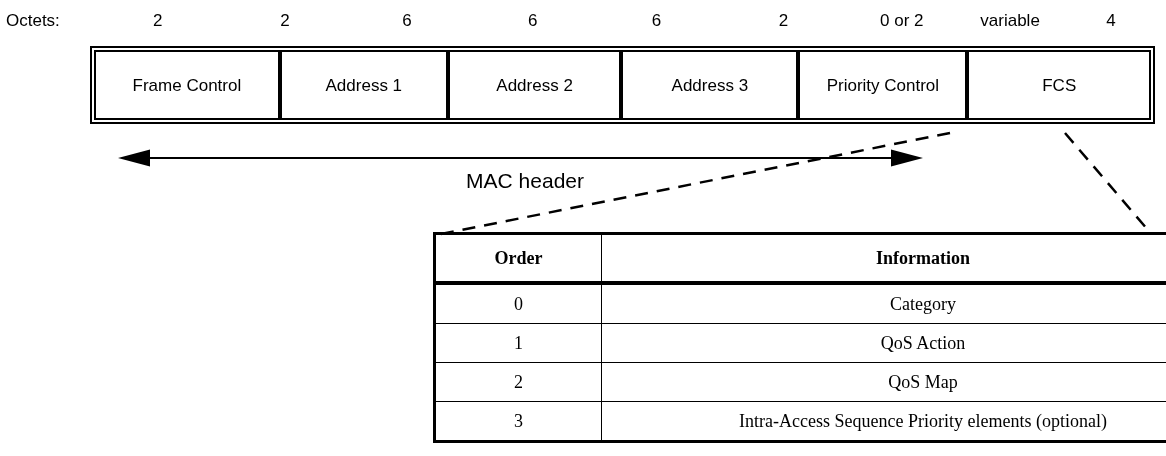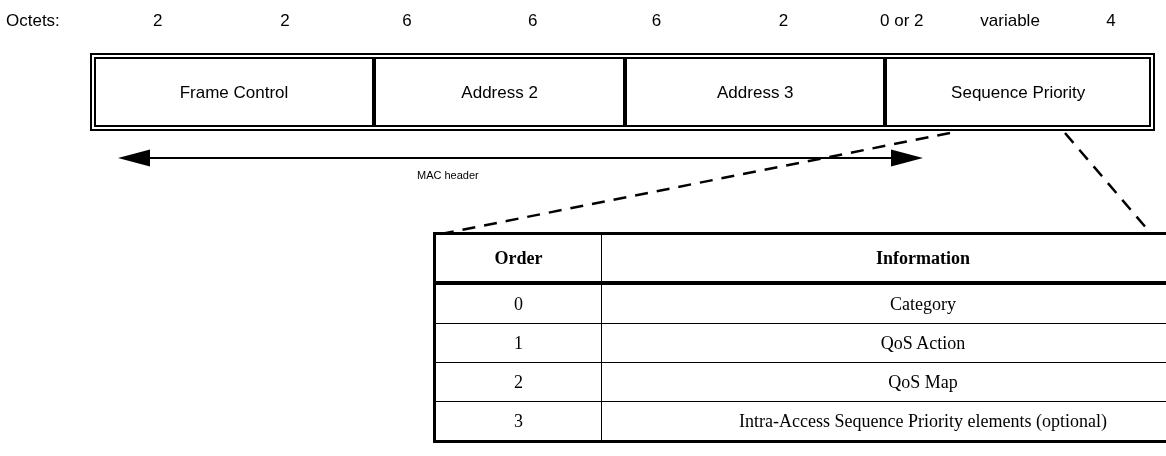"Frame Control" .frame-row { top: 53px -> 46px }
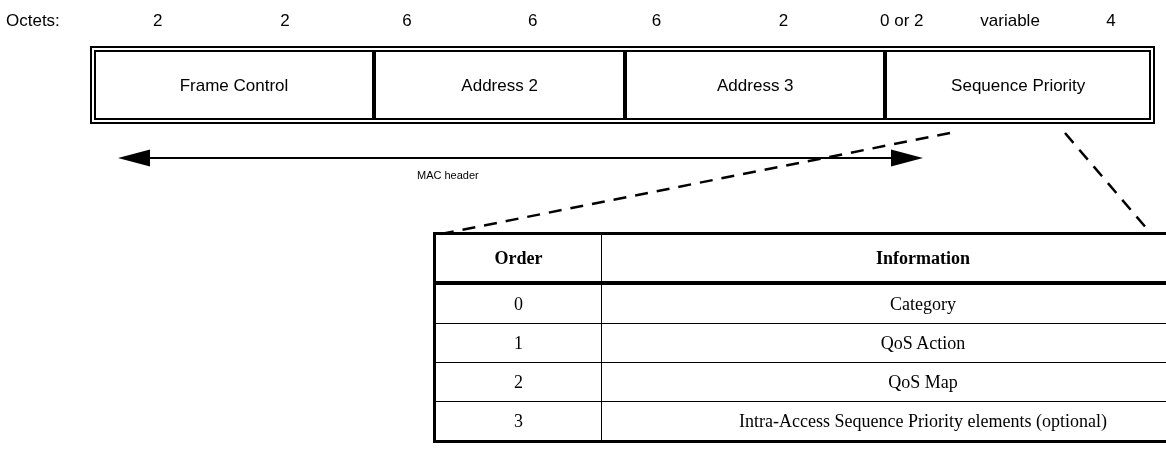"Address 1" div.fcell { html: none -> <div>Address 1</div> }
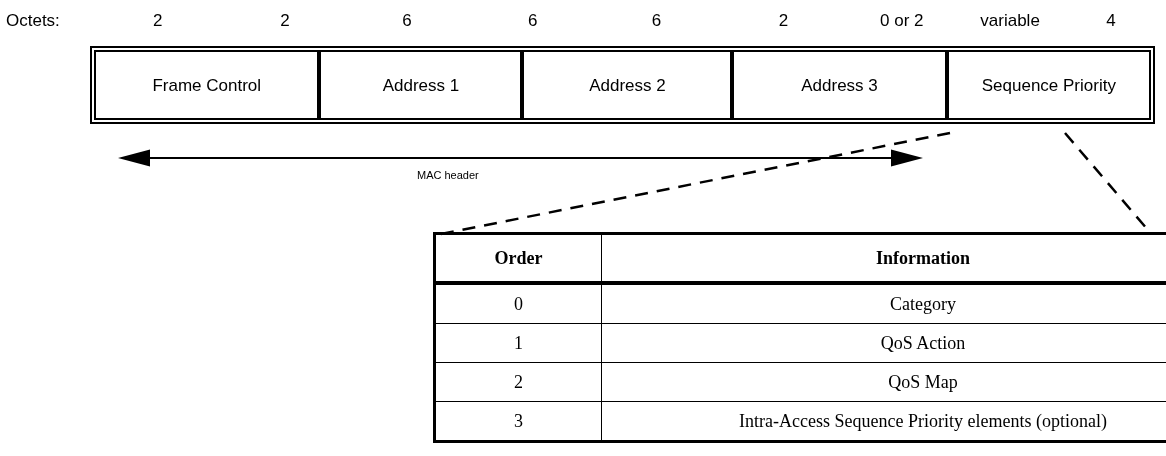"Sequence Priority" div.fcell { text: Sequence Priority -> Priority Control }
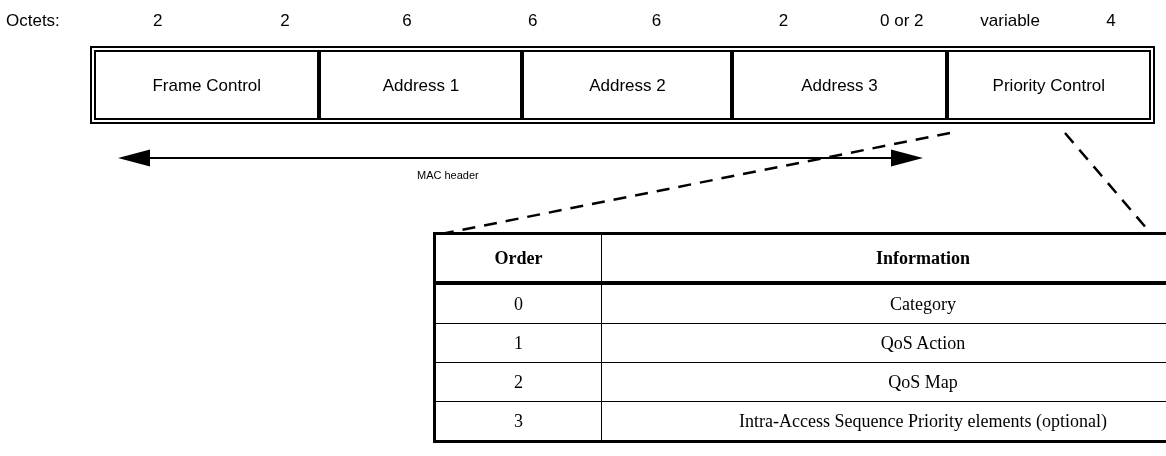"FCS" div.fcell { html: none -> <div>FCS</div> }
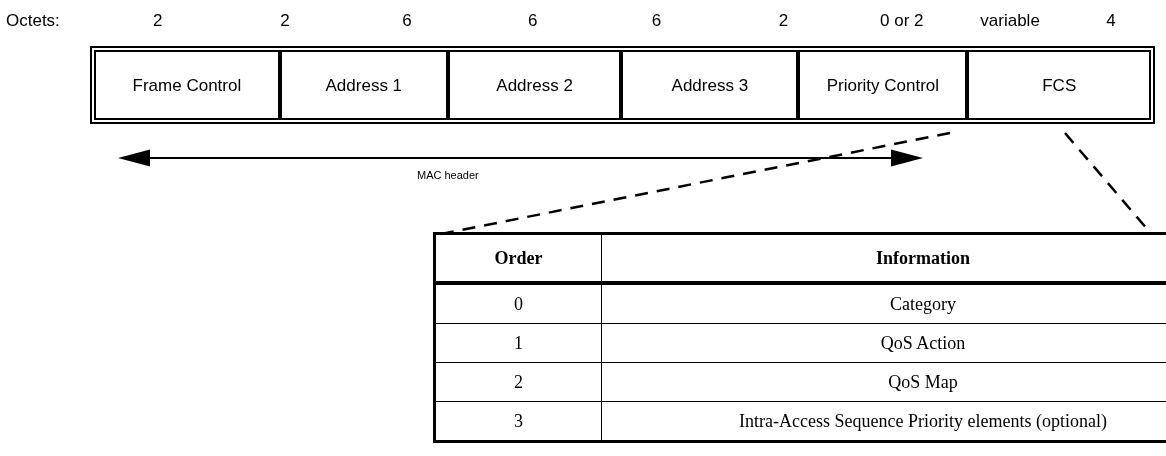"MAC header" .mac-header-label { font-size: 11px -> 21px; text-align: left -> right }
